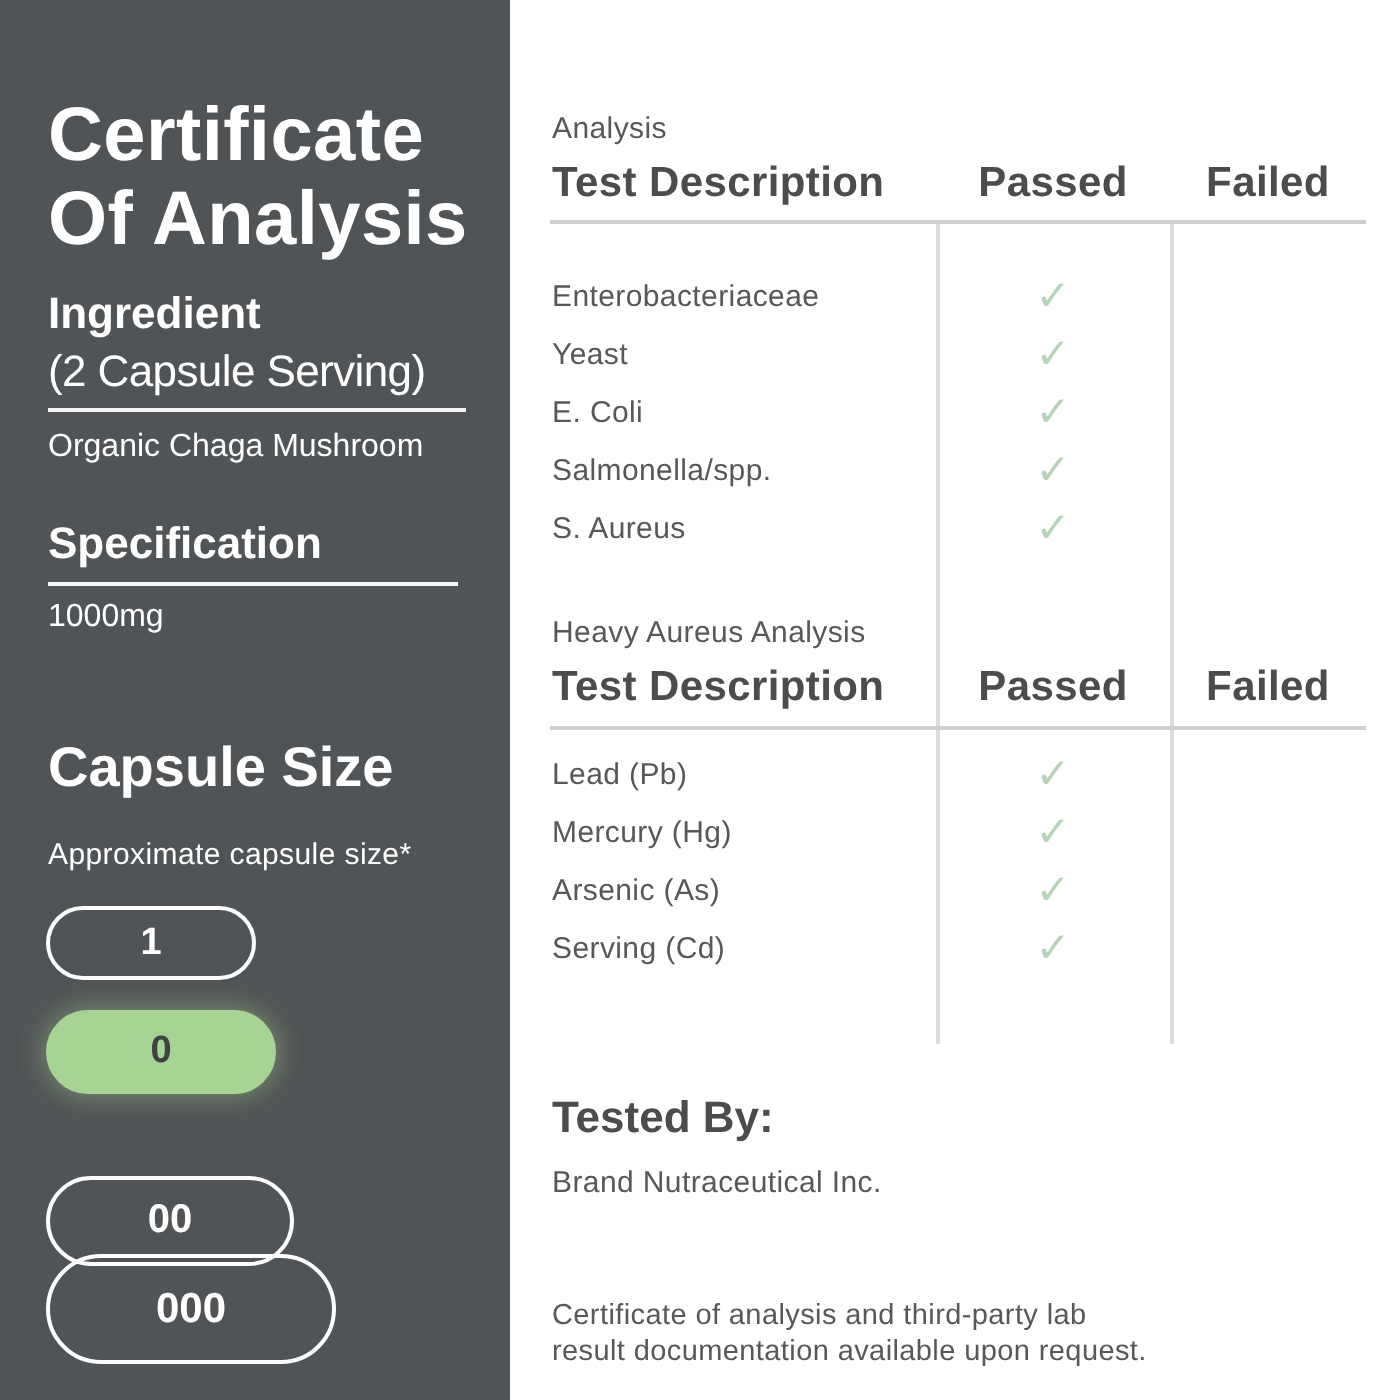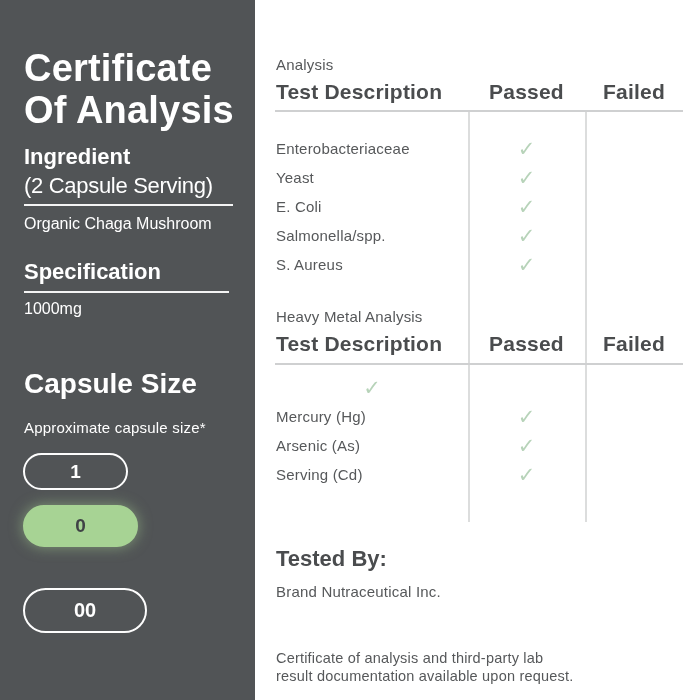"Heavy Metal Analysis" div.section-label { text: Metal -> Aureus }
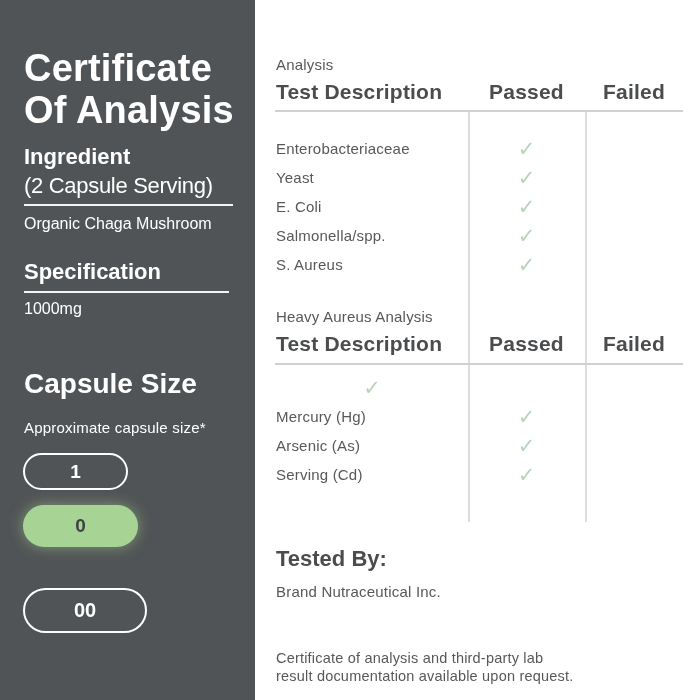"Lead (Pb)" span.td-name { html: none -> <span>Lead (Pb)</span> }
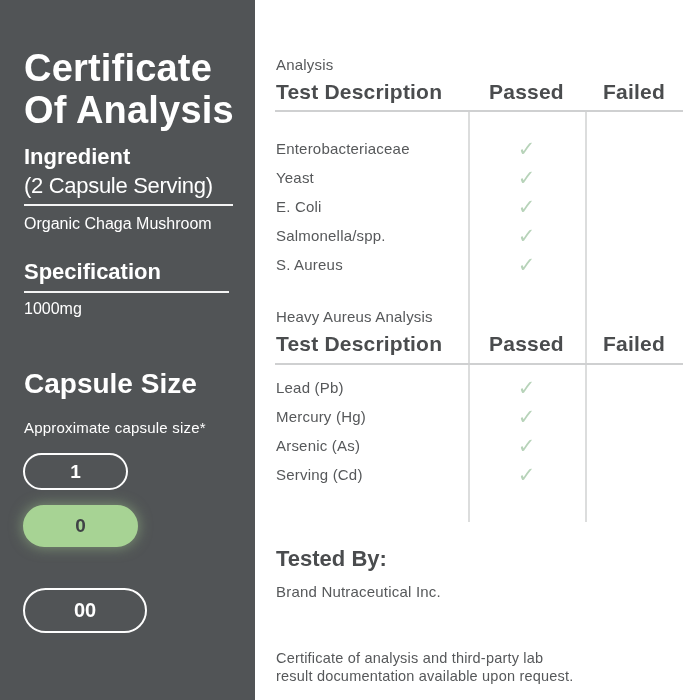"000" button.pill { html: none -> <button>000</button> }
